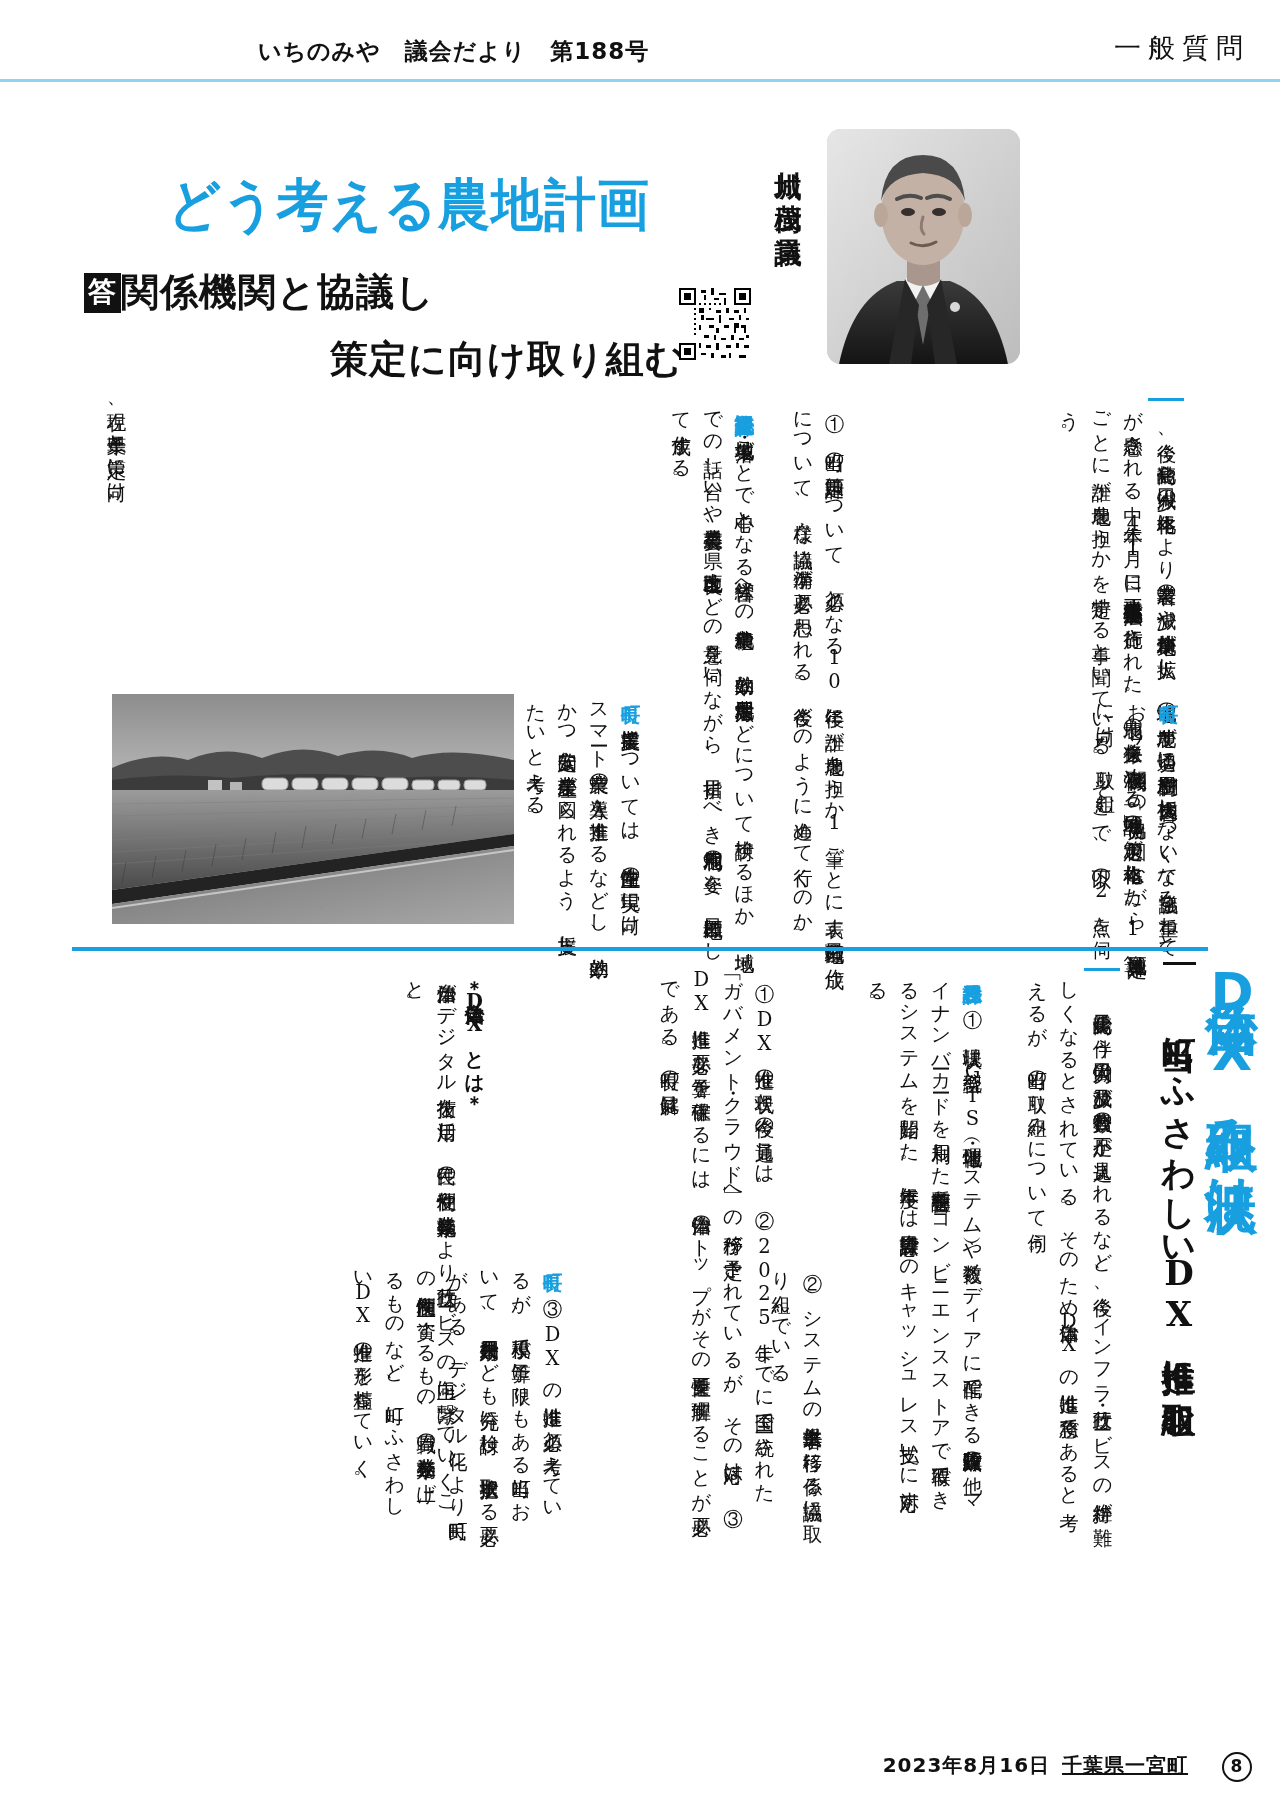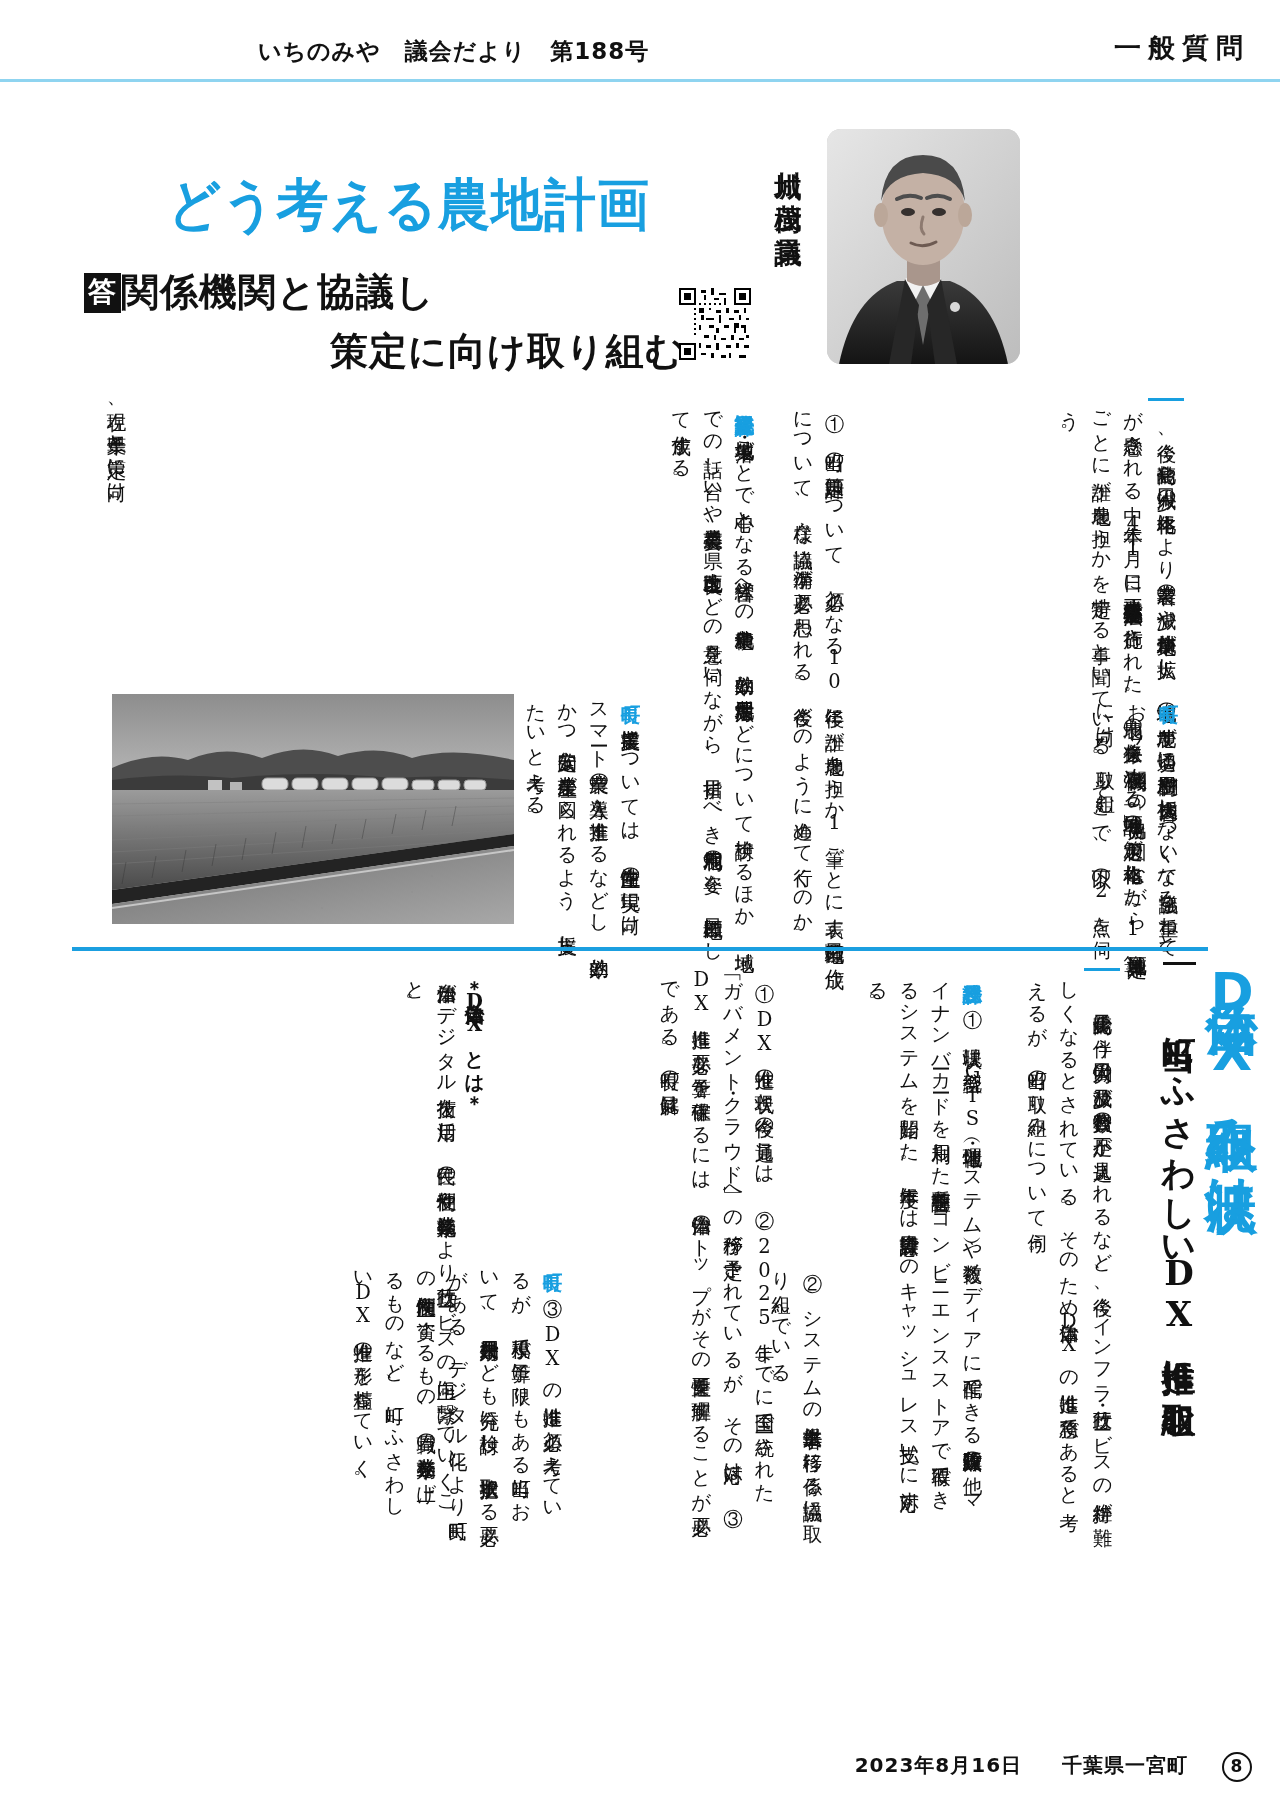"一般質問" #mast-right { font-weight: 700 -> 400 }
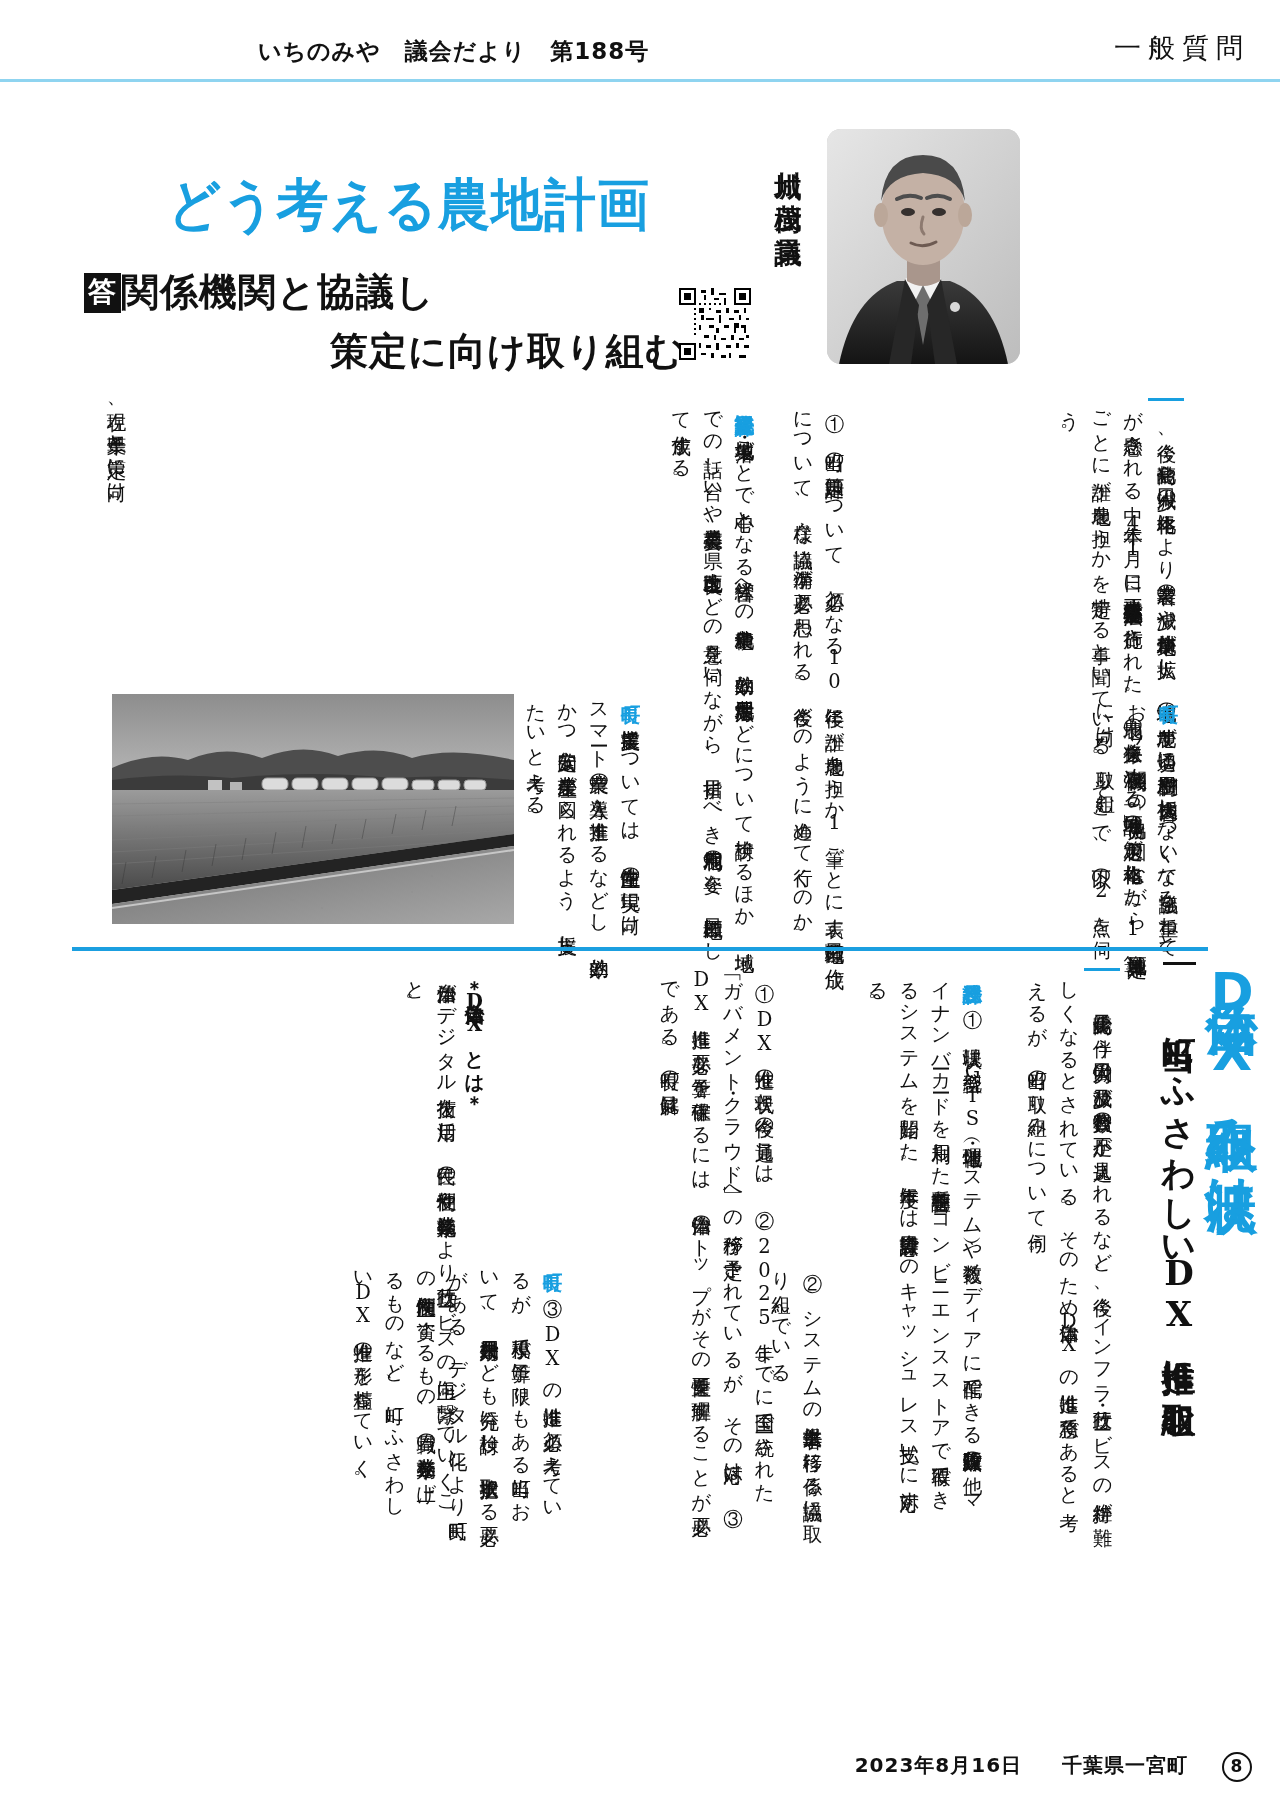"策定に向け取り組む" #a1-sub2 { top: 326px -> 334px }
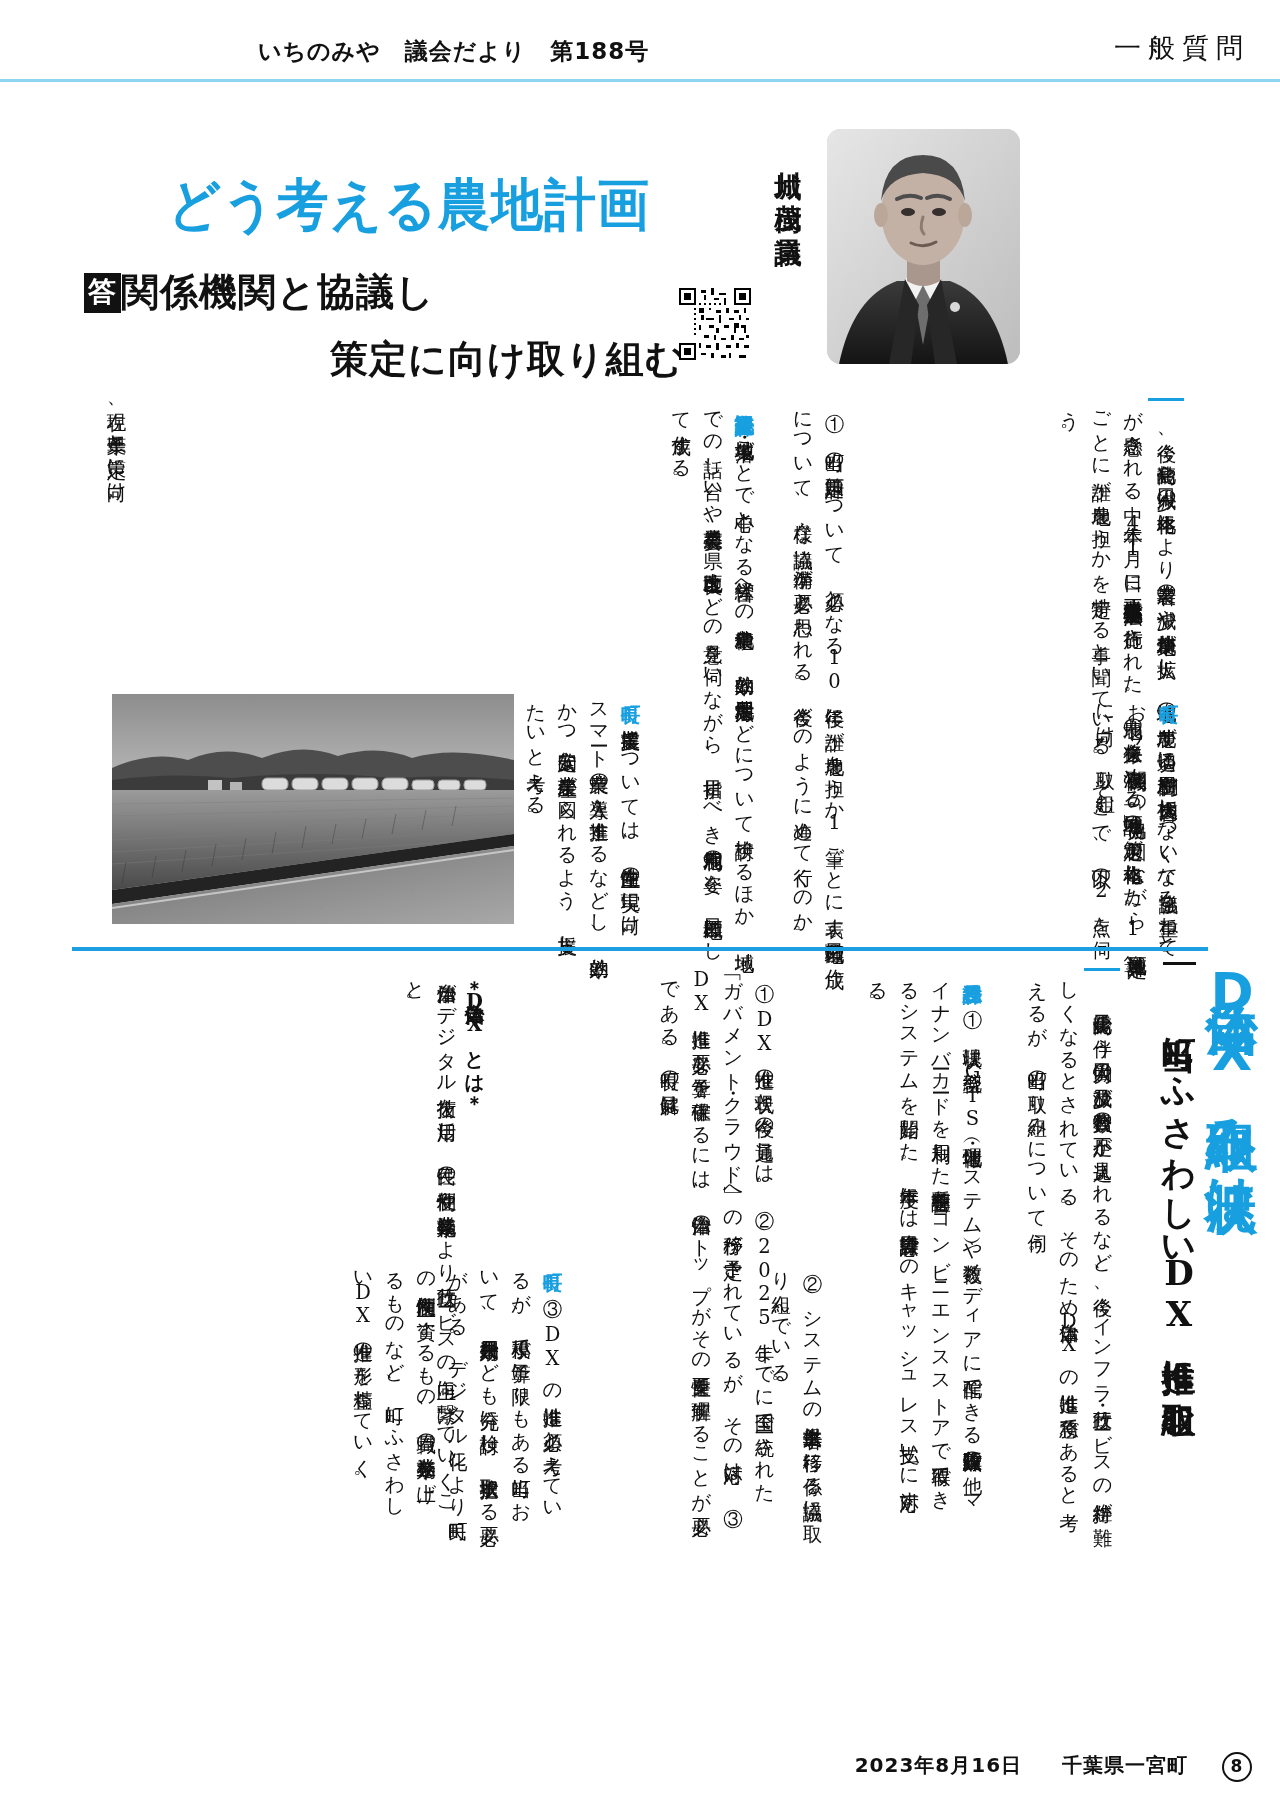"千葉県一宮町" span { margin-left: 32px -> 4px; text-decoration: none -> underline }
